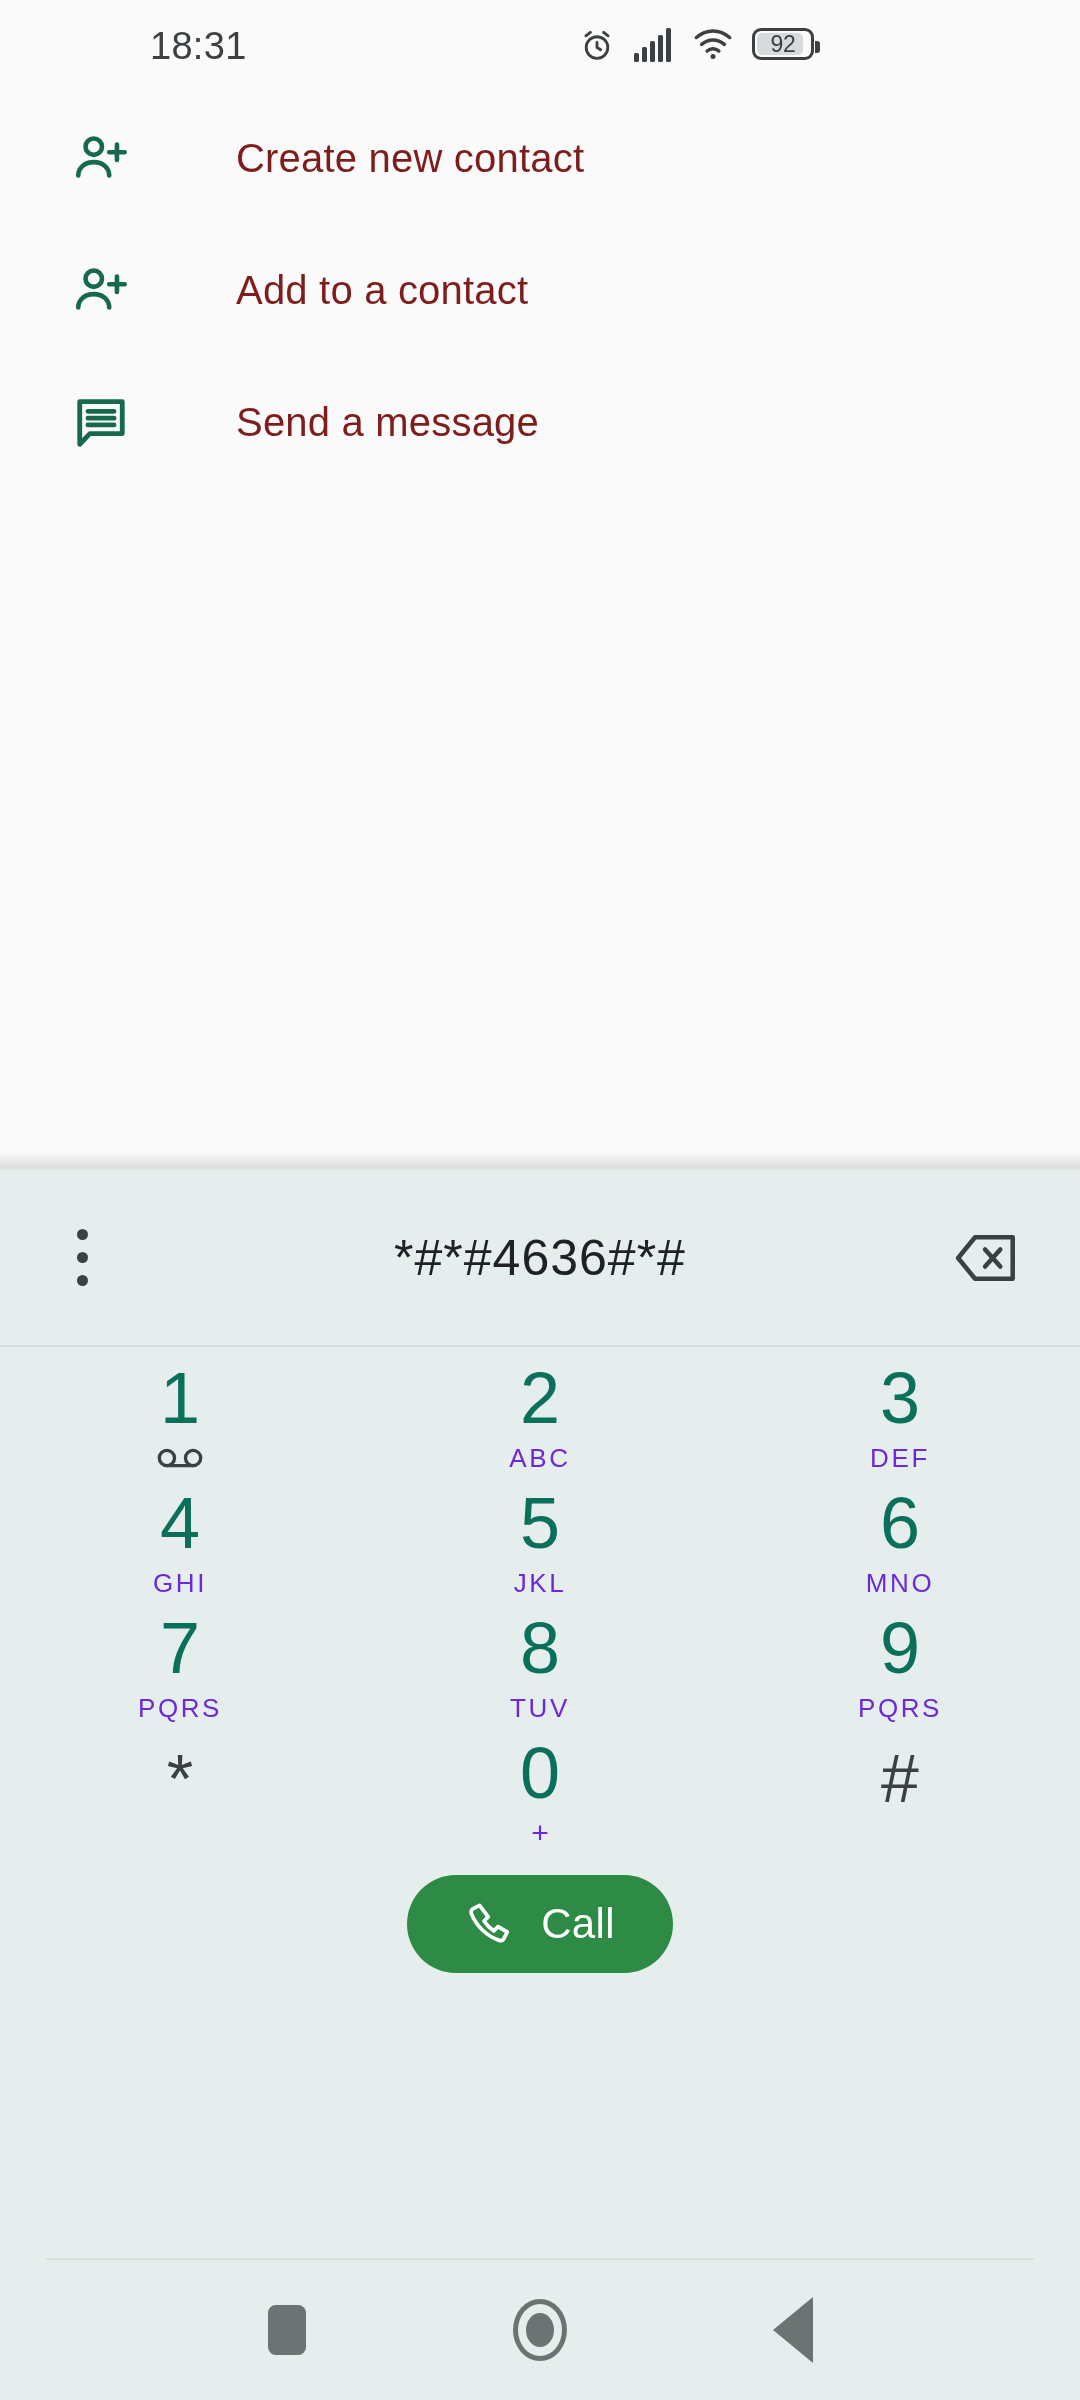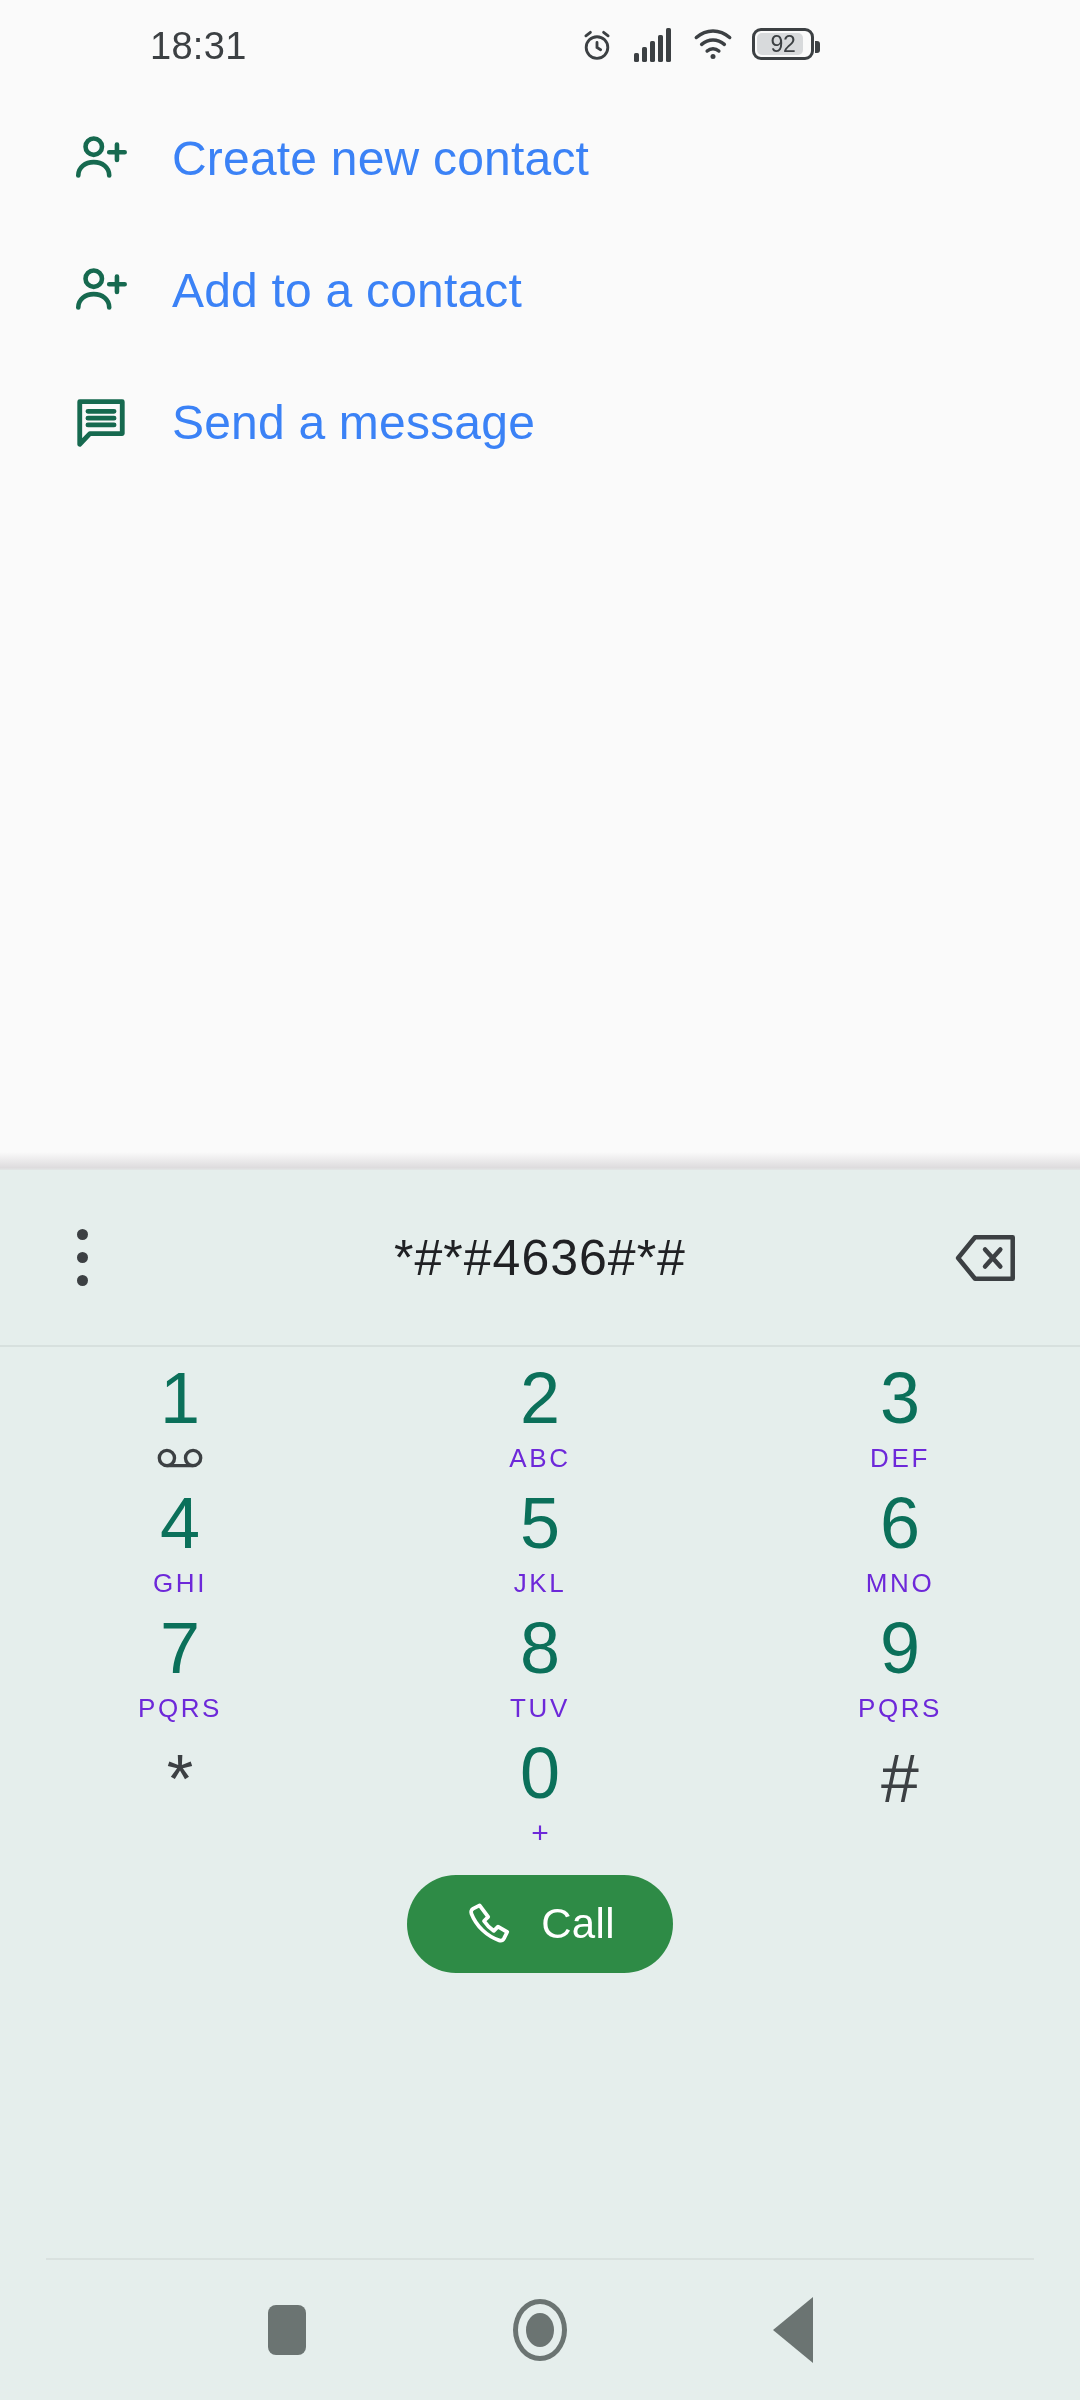"Create new contact" .action-label { color: #3b82f6 -> #7f1d1d; font-size: 48px -> 40px; margin-left: 40px -> 104px }
